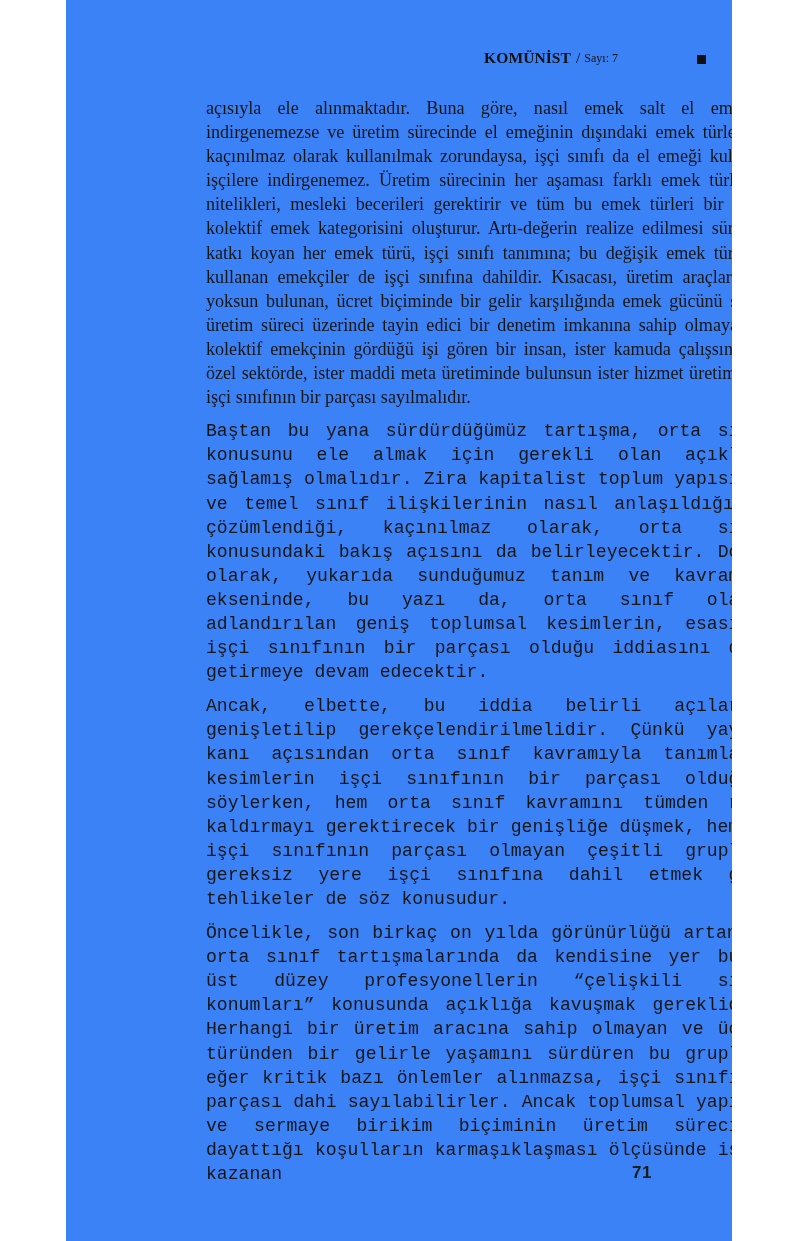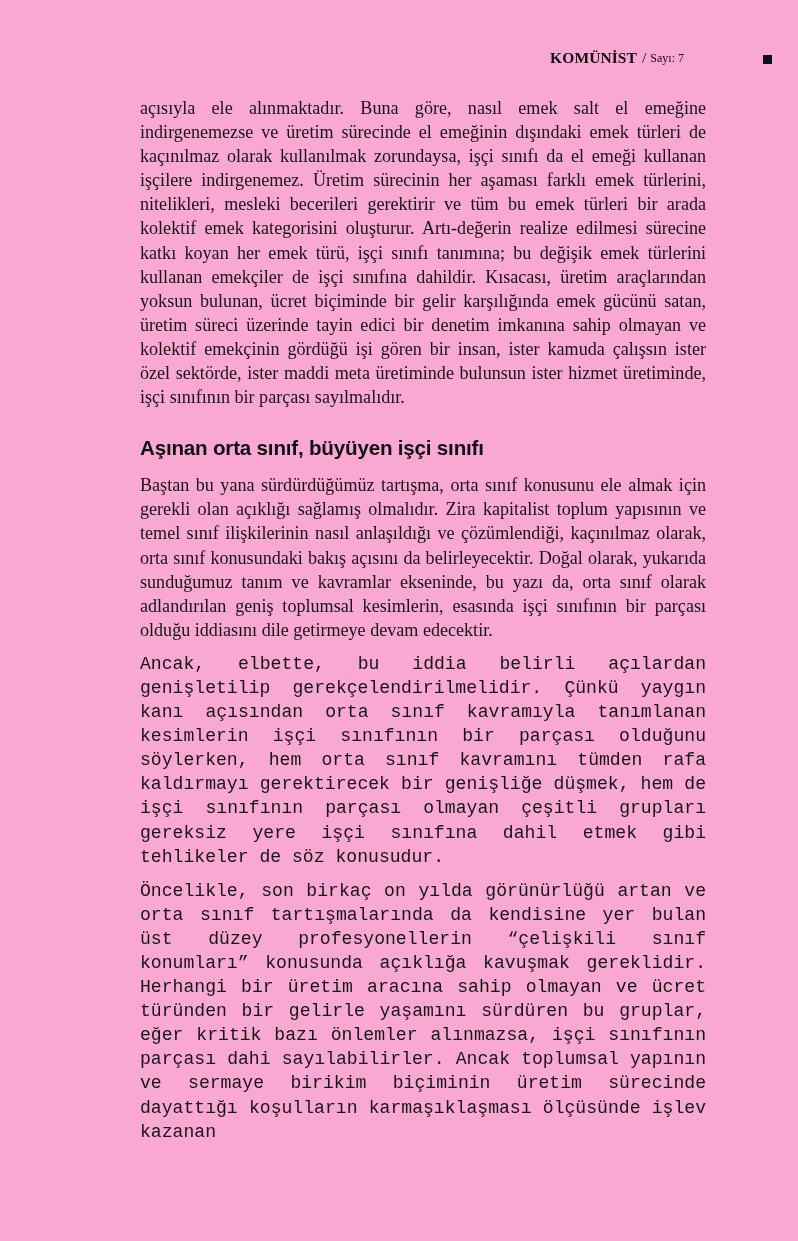"KOMÜNİST" .page { background: #f9a8d4 -> #3b82f6; width: 798px -> 666px }
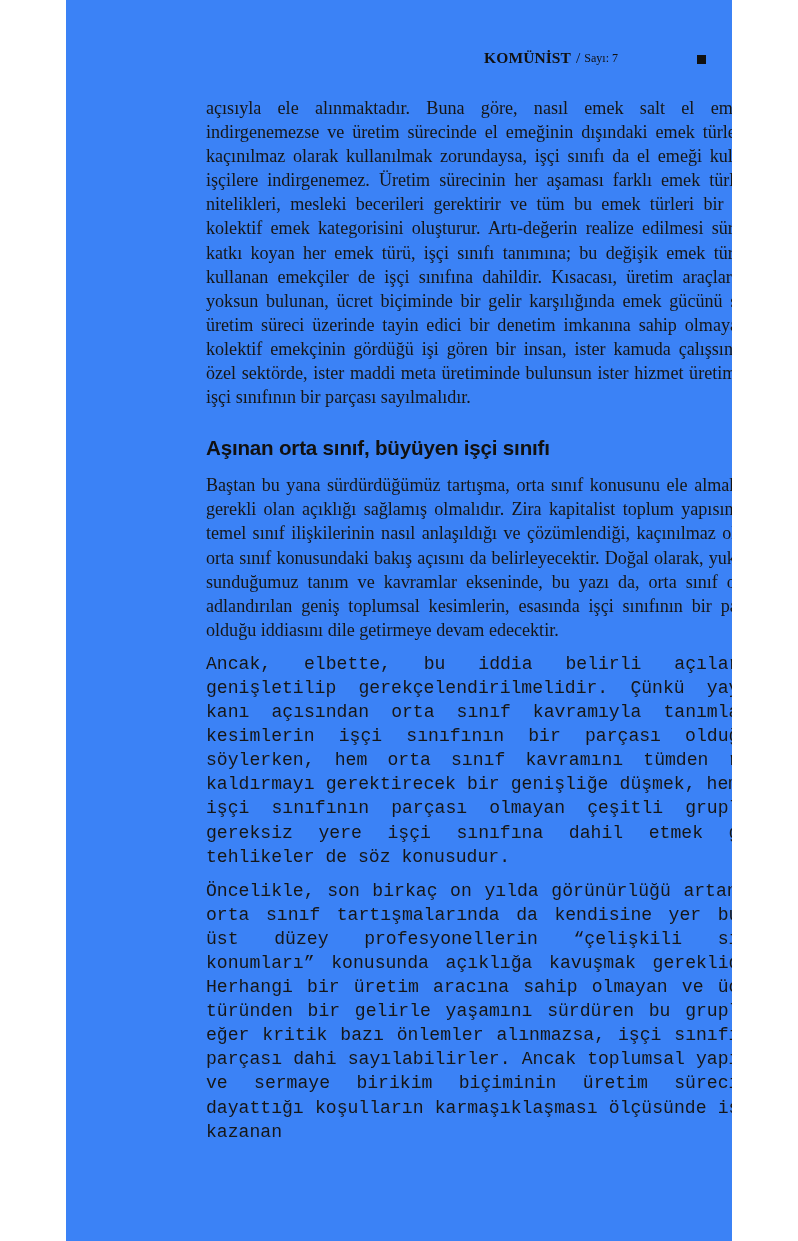"Aşınan orta sınıf, büyüyen işçi" h2.section-heading { html: <h2>Aşınan orta sınıf, büyüyen işçi sınıfı</h2> -> none }
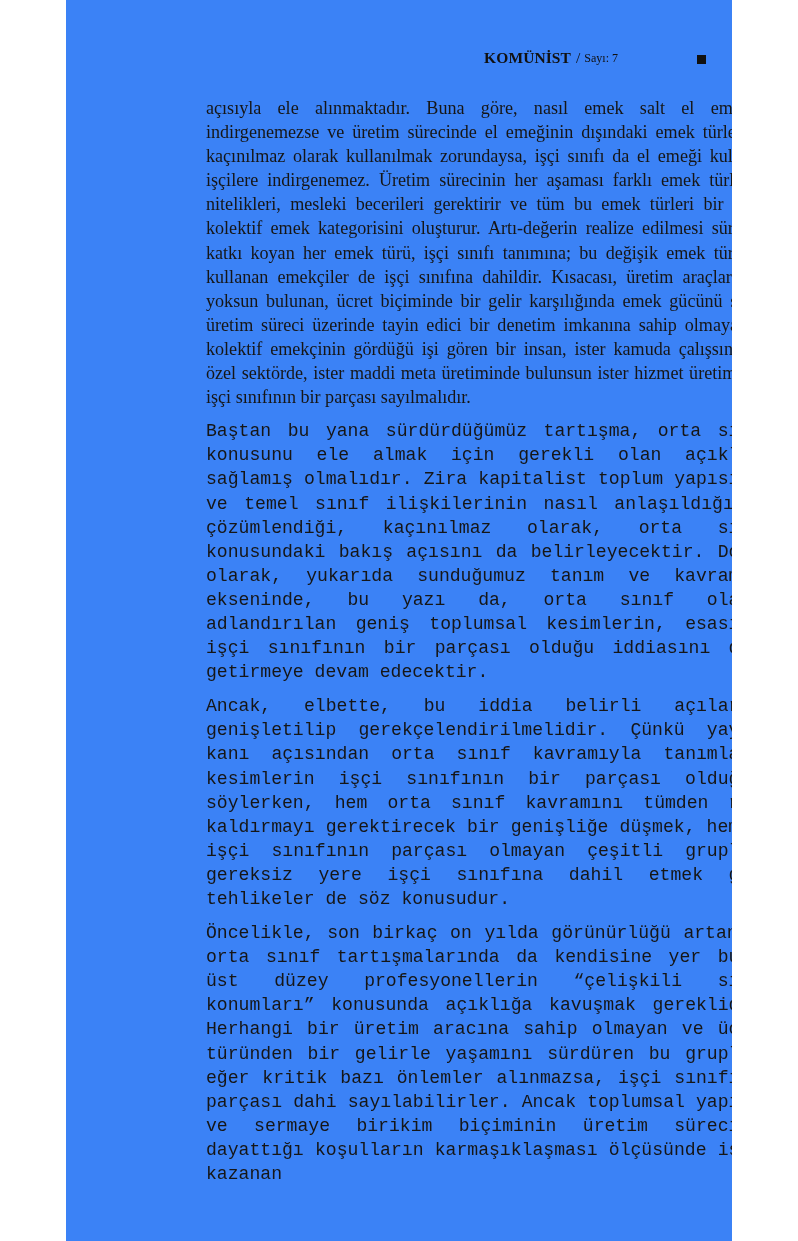"71" div.folio { html: none -> <div> <span>71</span> </div> }
